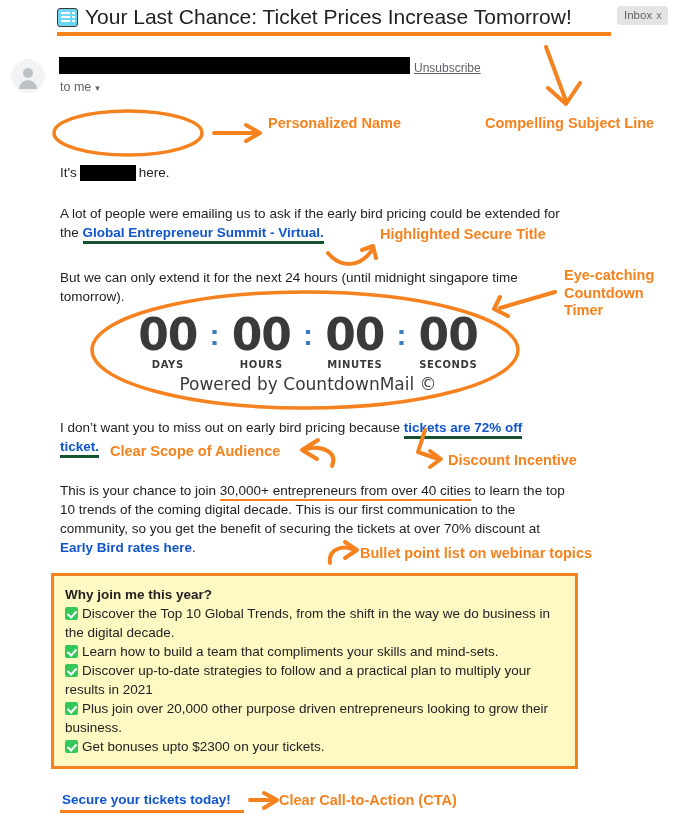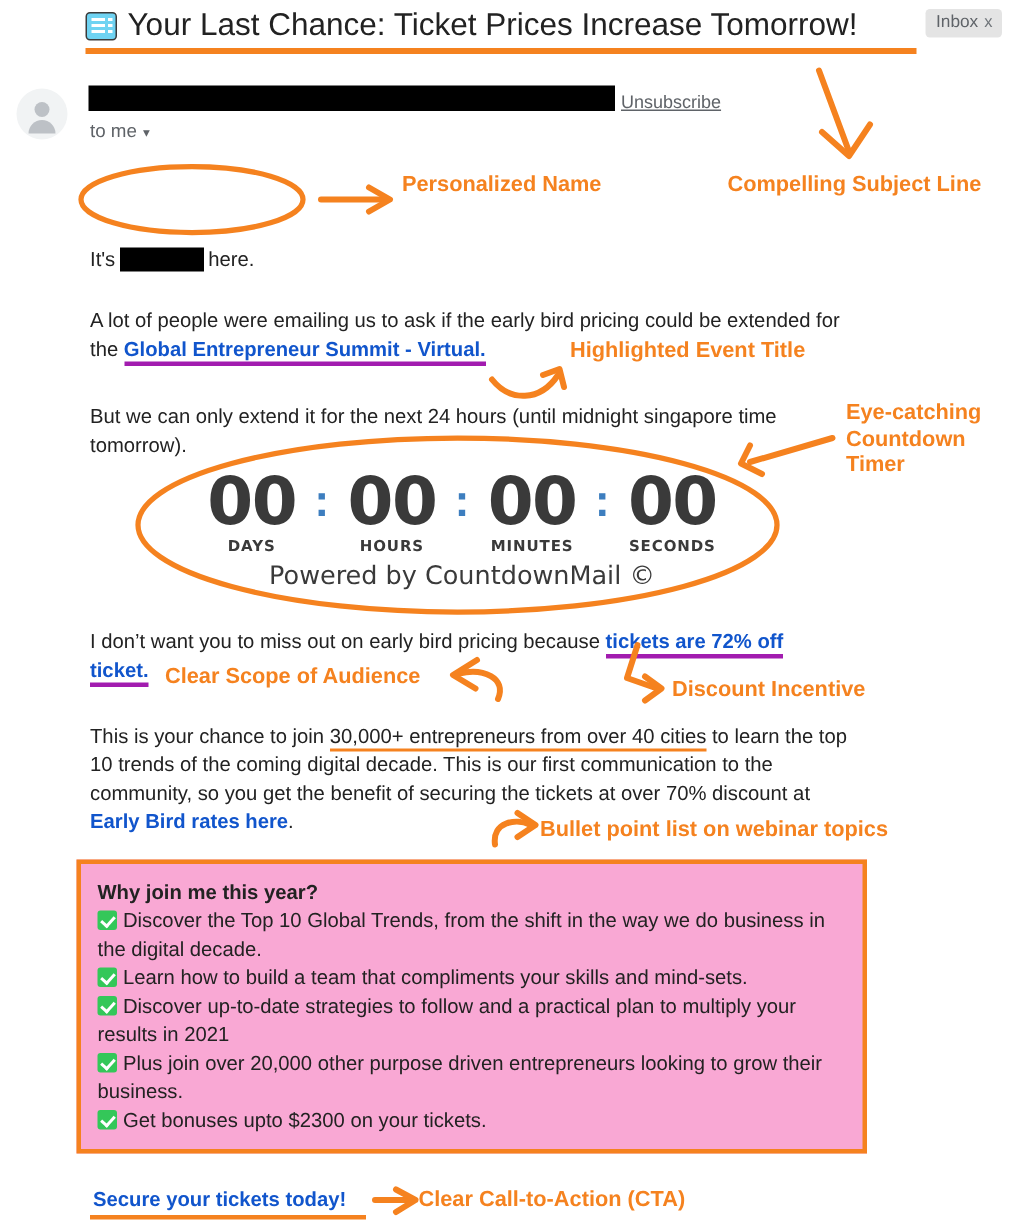"Global Entrepreneur Summit - Virtual." .ul-blue-orange { border-bottom: 3px solid #a21caf -> 3px solid #14532d }
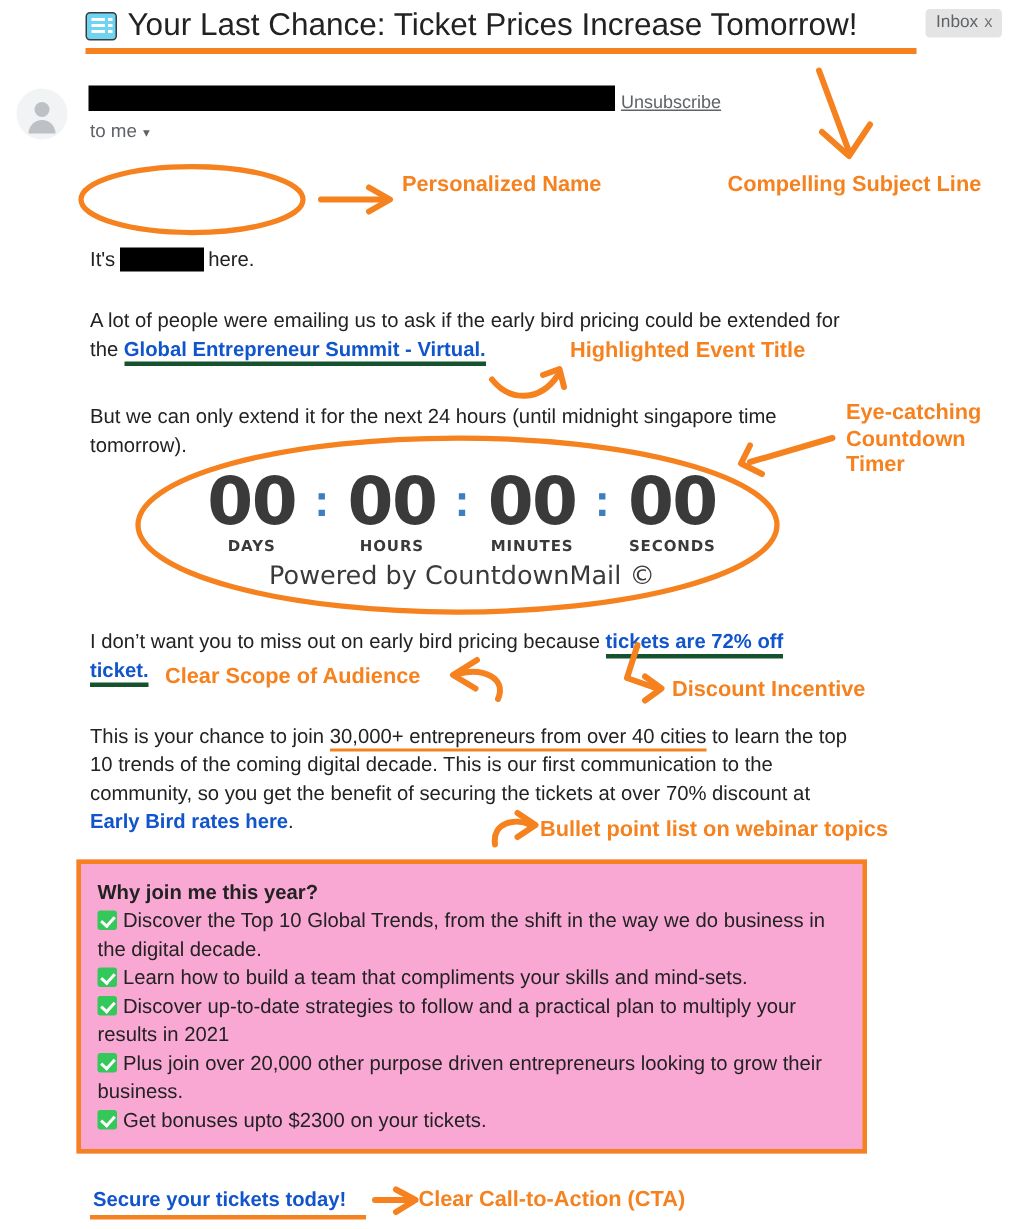"Highlighted Event Title" div.anno { text: Event -> Secure }
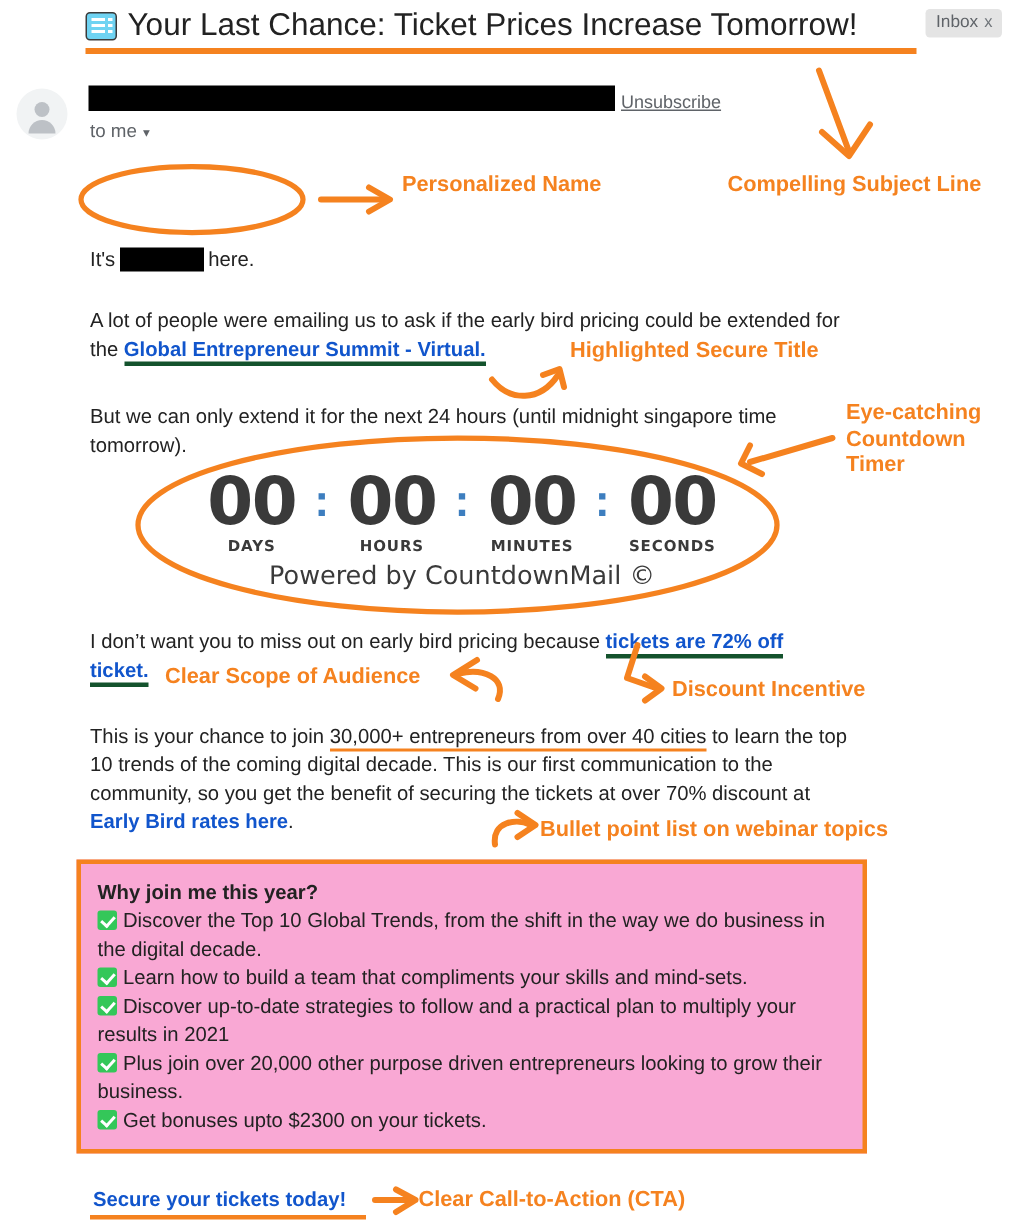"Why join me this year?" .benefits { background: #f9a8d4 -> #fef9c3 }
